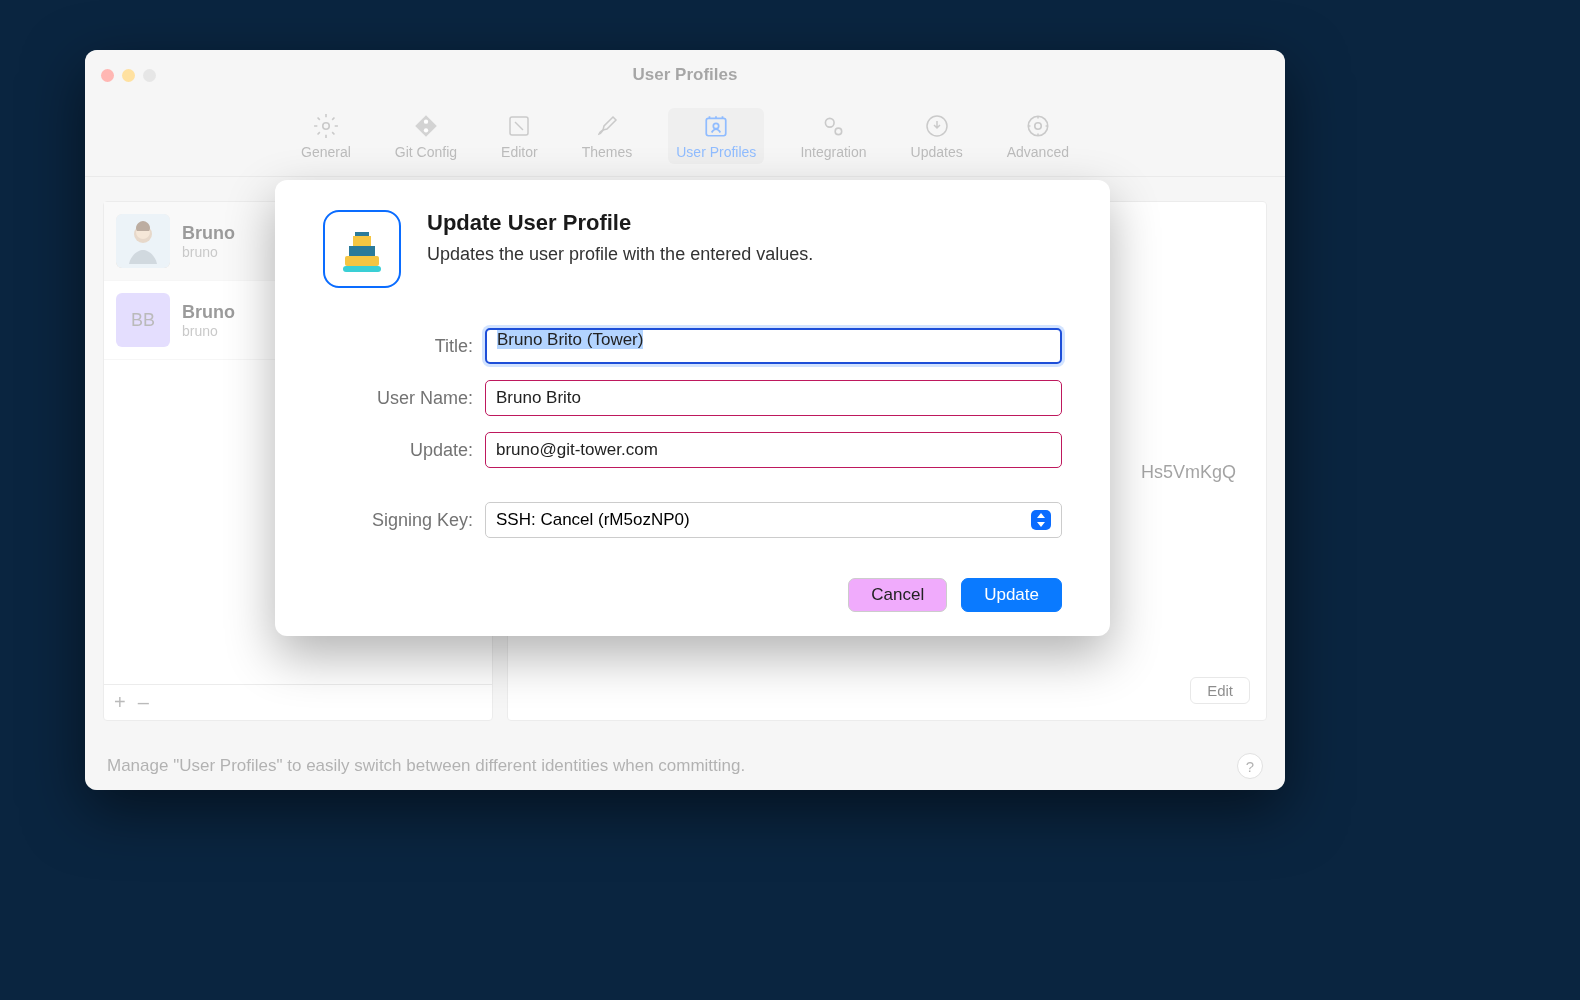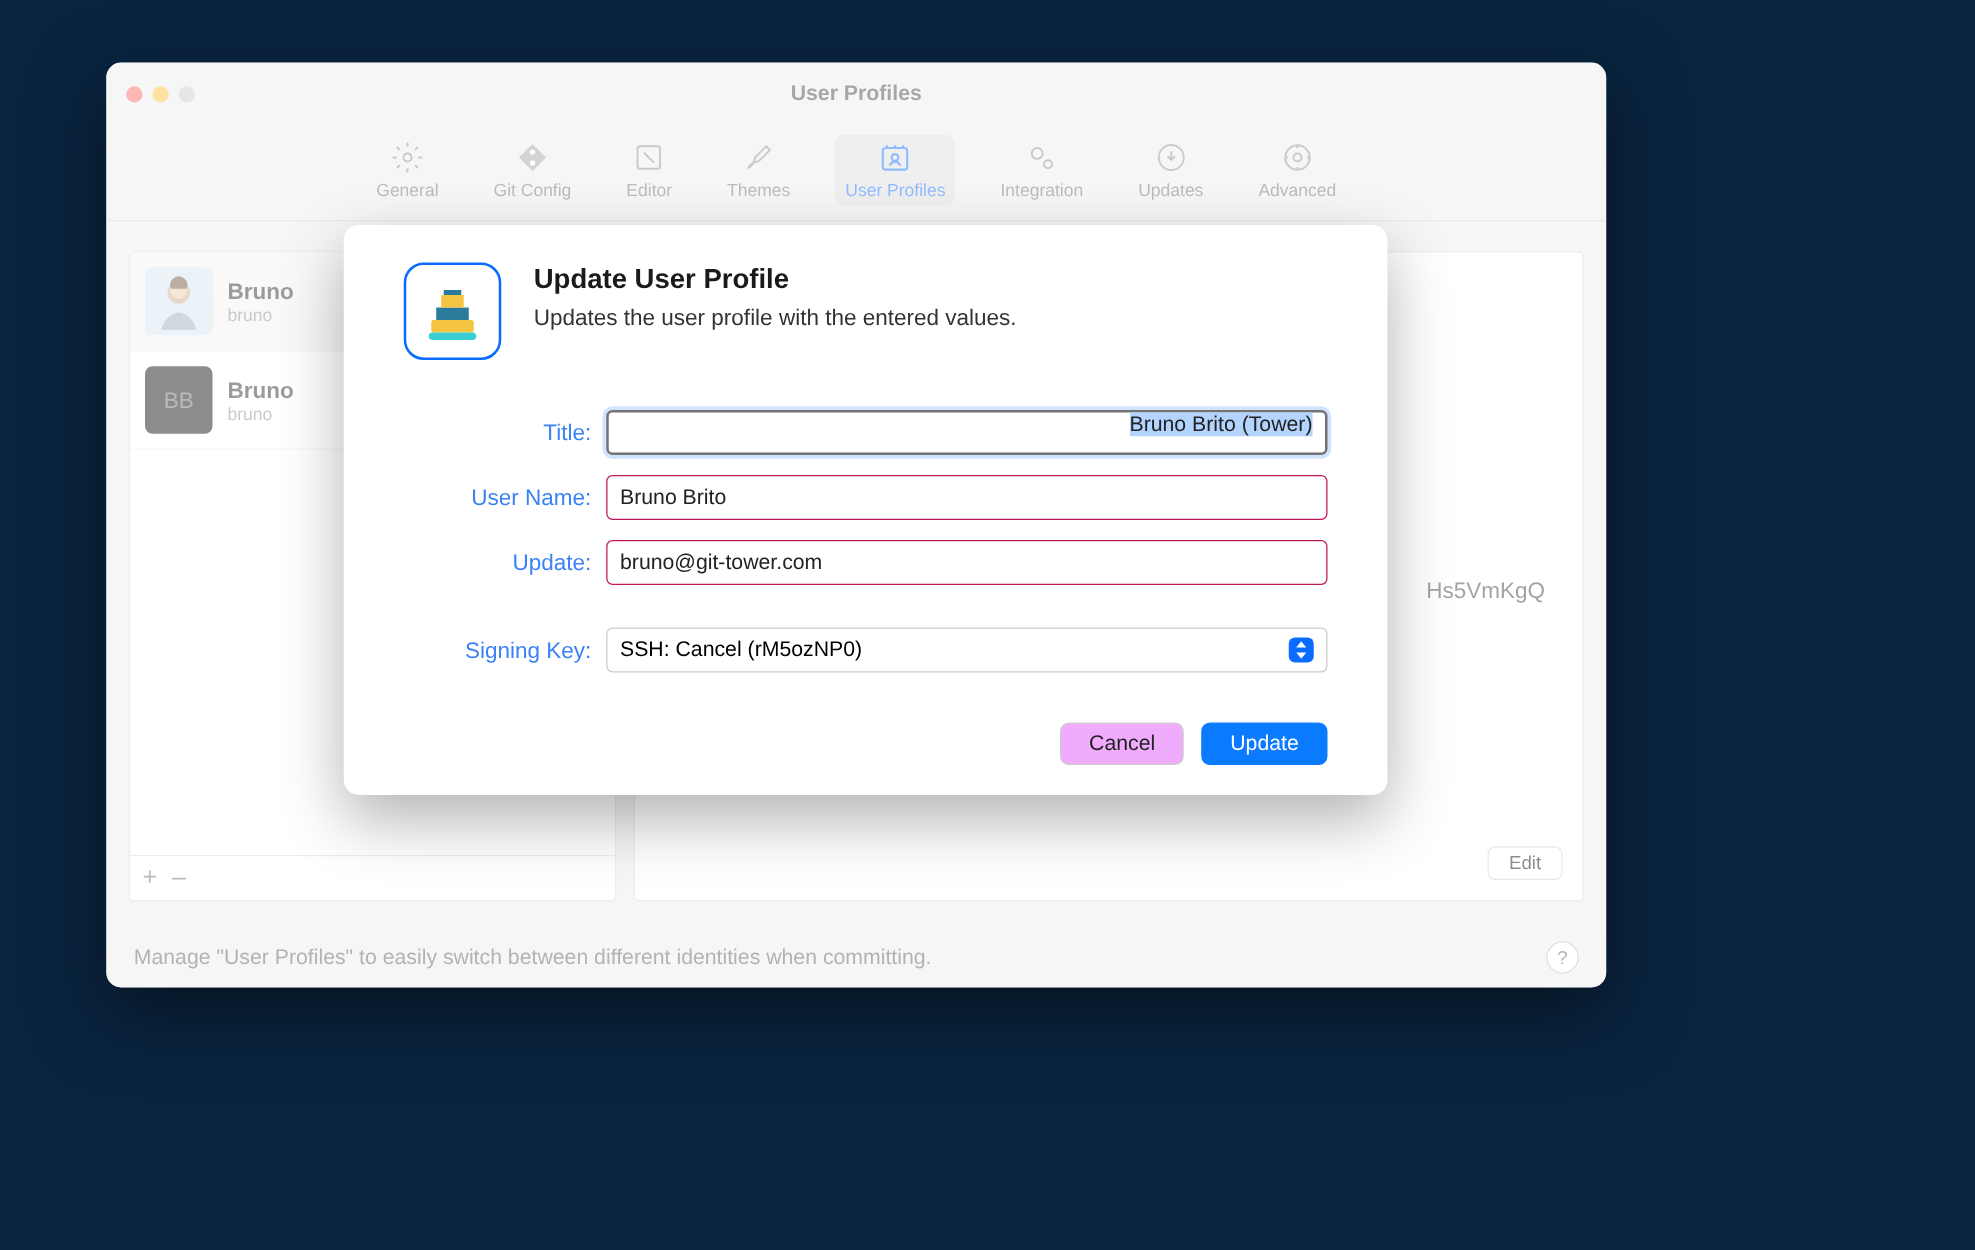"BB" .avatar.bb { background: #000000 -> #c4b5fd }
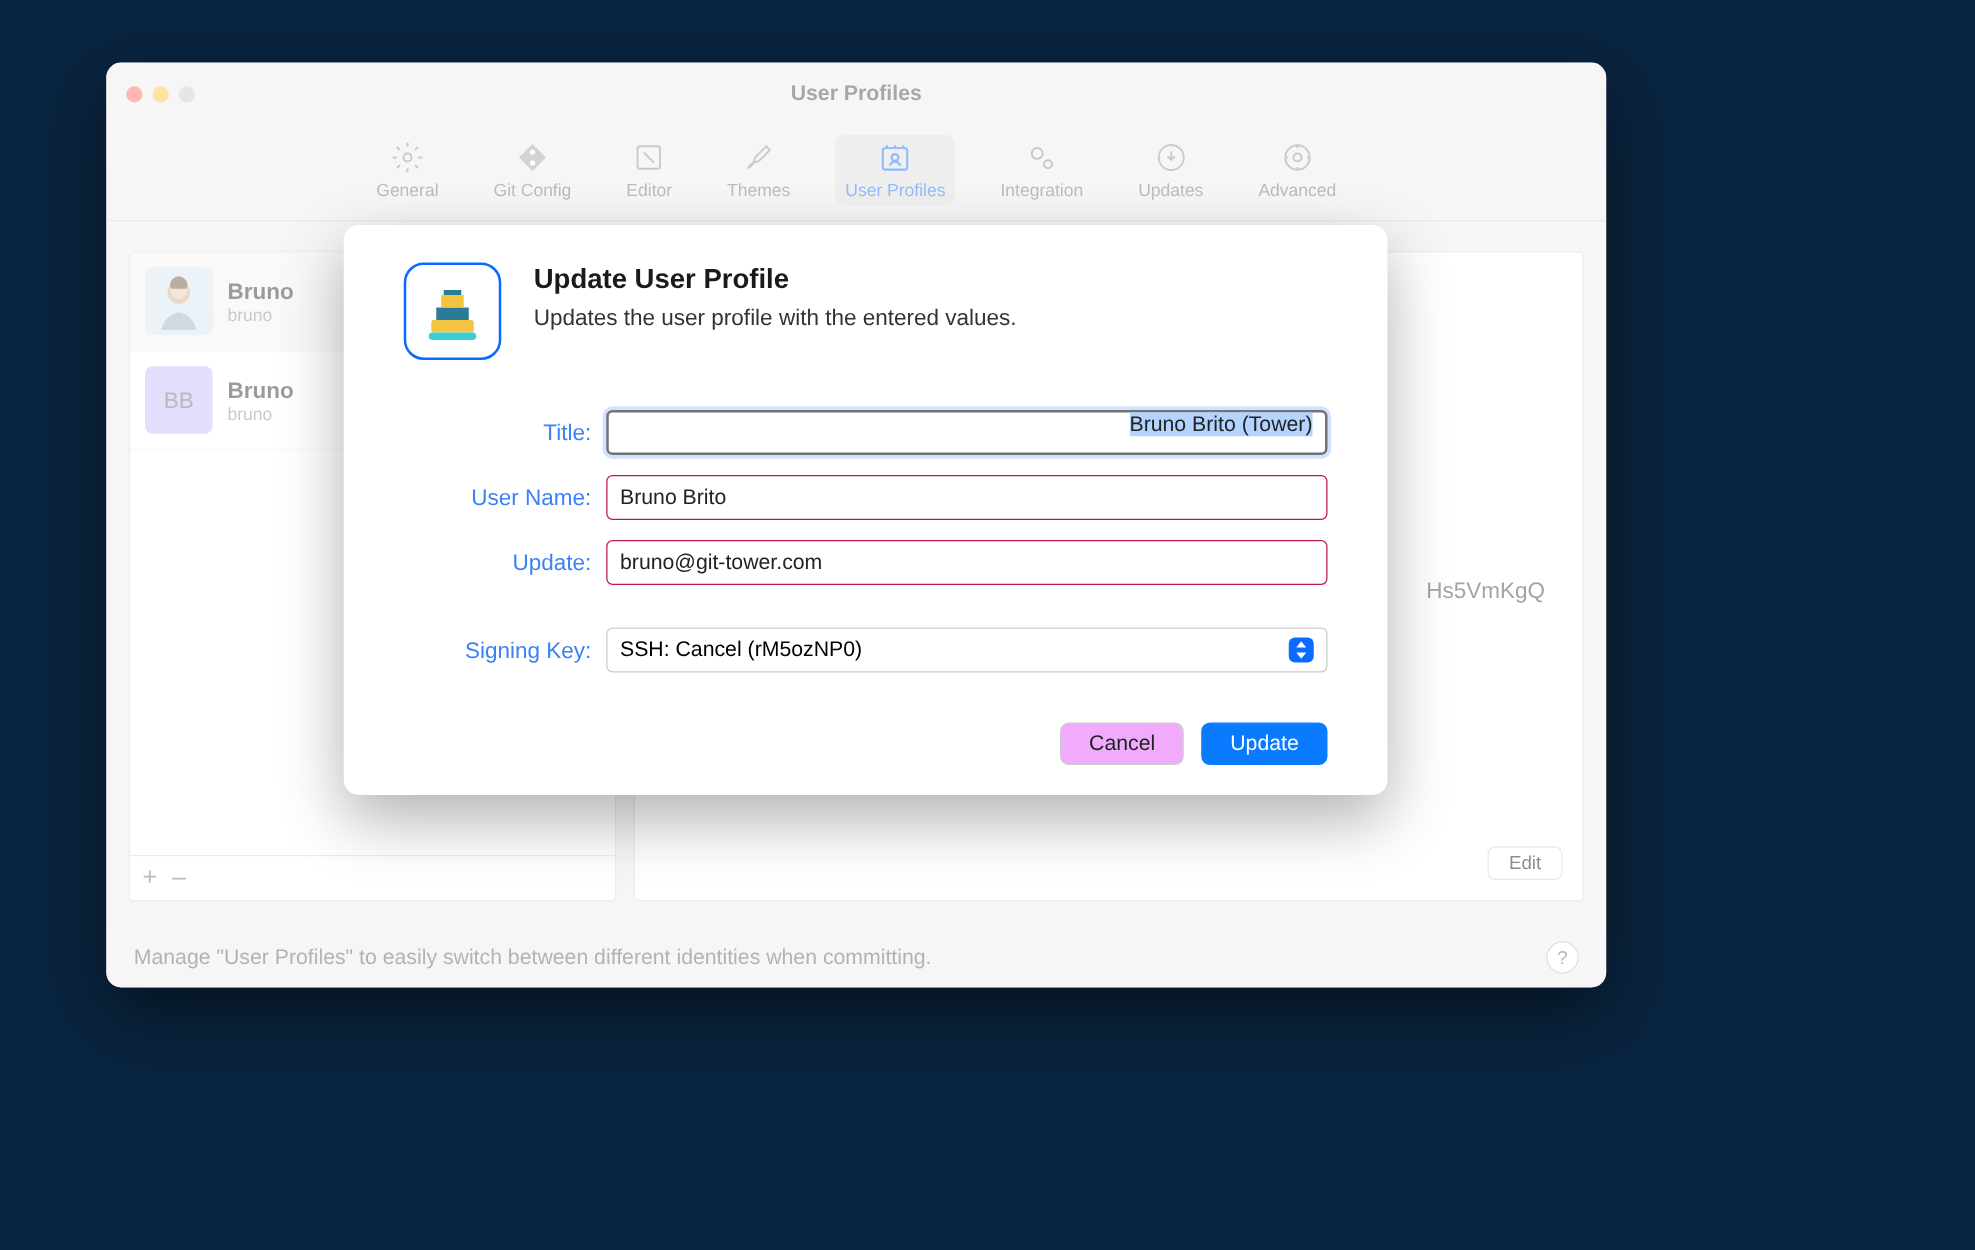"Title:" .form-label { color: #3b82f6 -> #737373 }
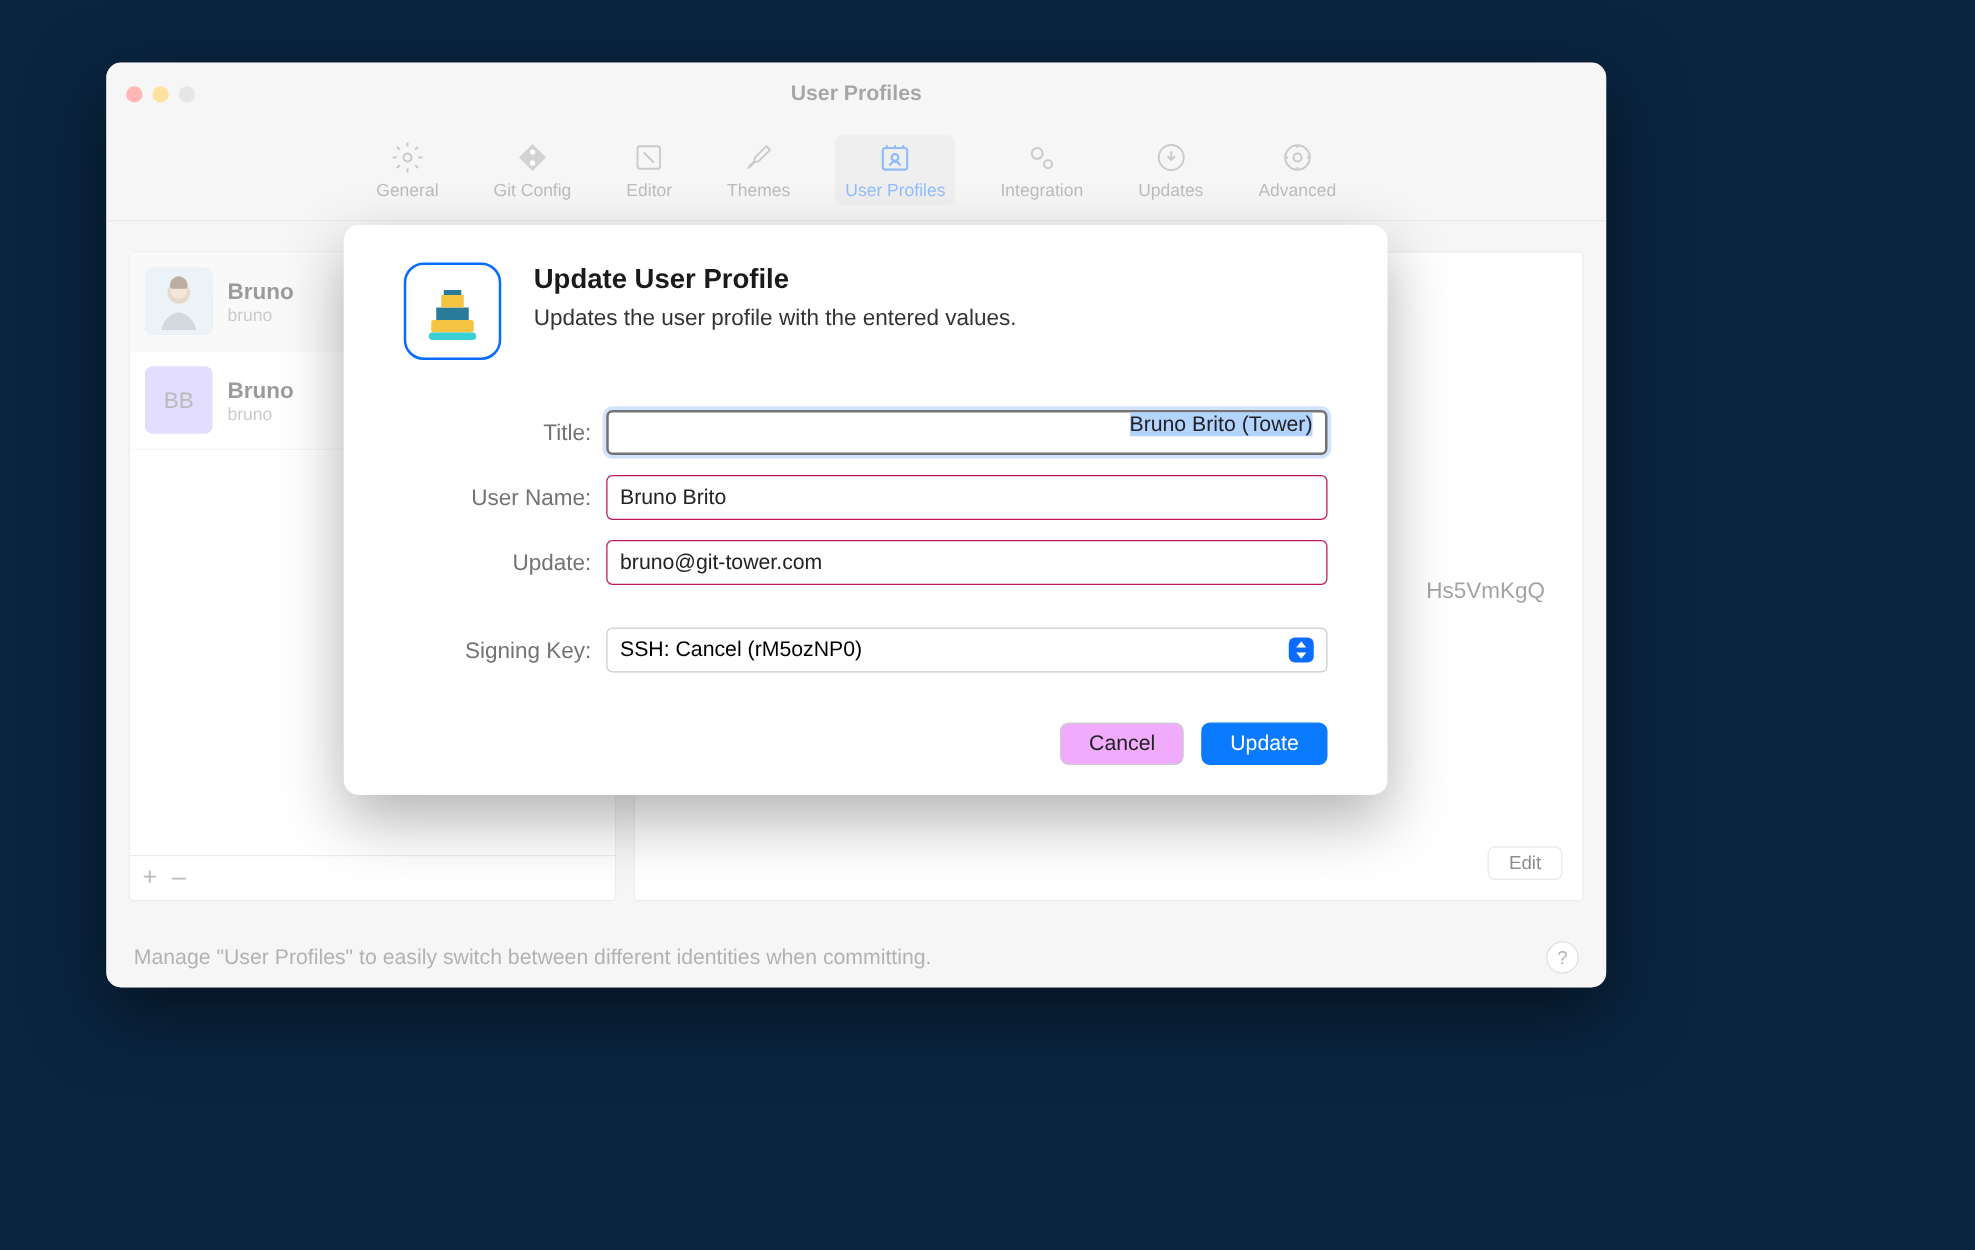"Bruno Brito (Tower)" .form-input.focused { border: 2px solid #737373 -> 2px solid #1d4ed8; text-align: right -> none }
